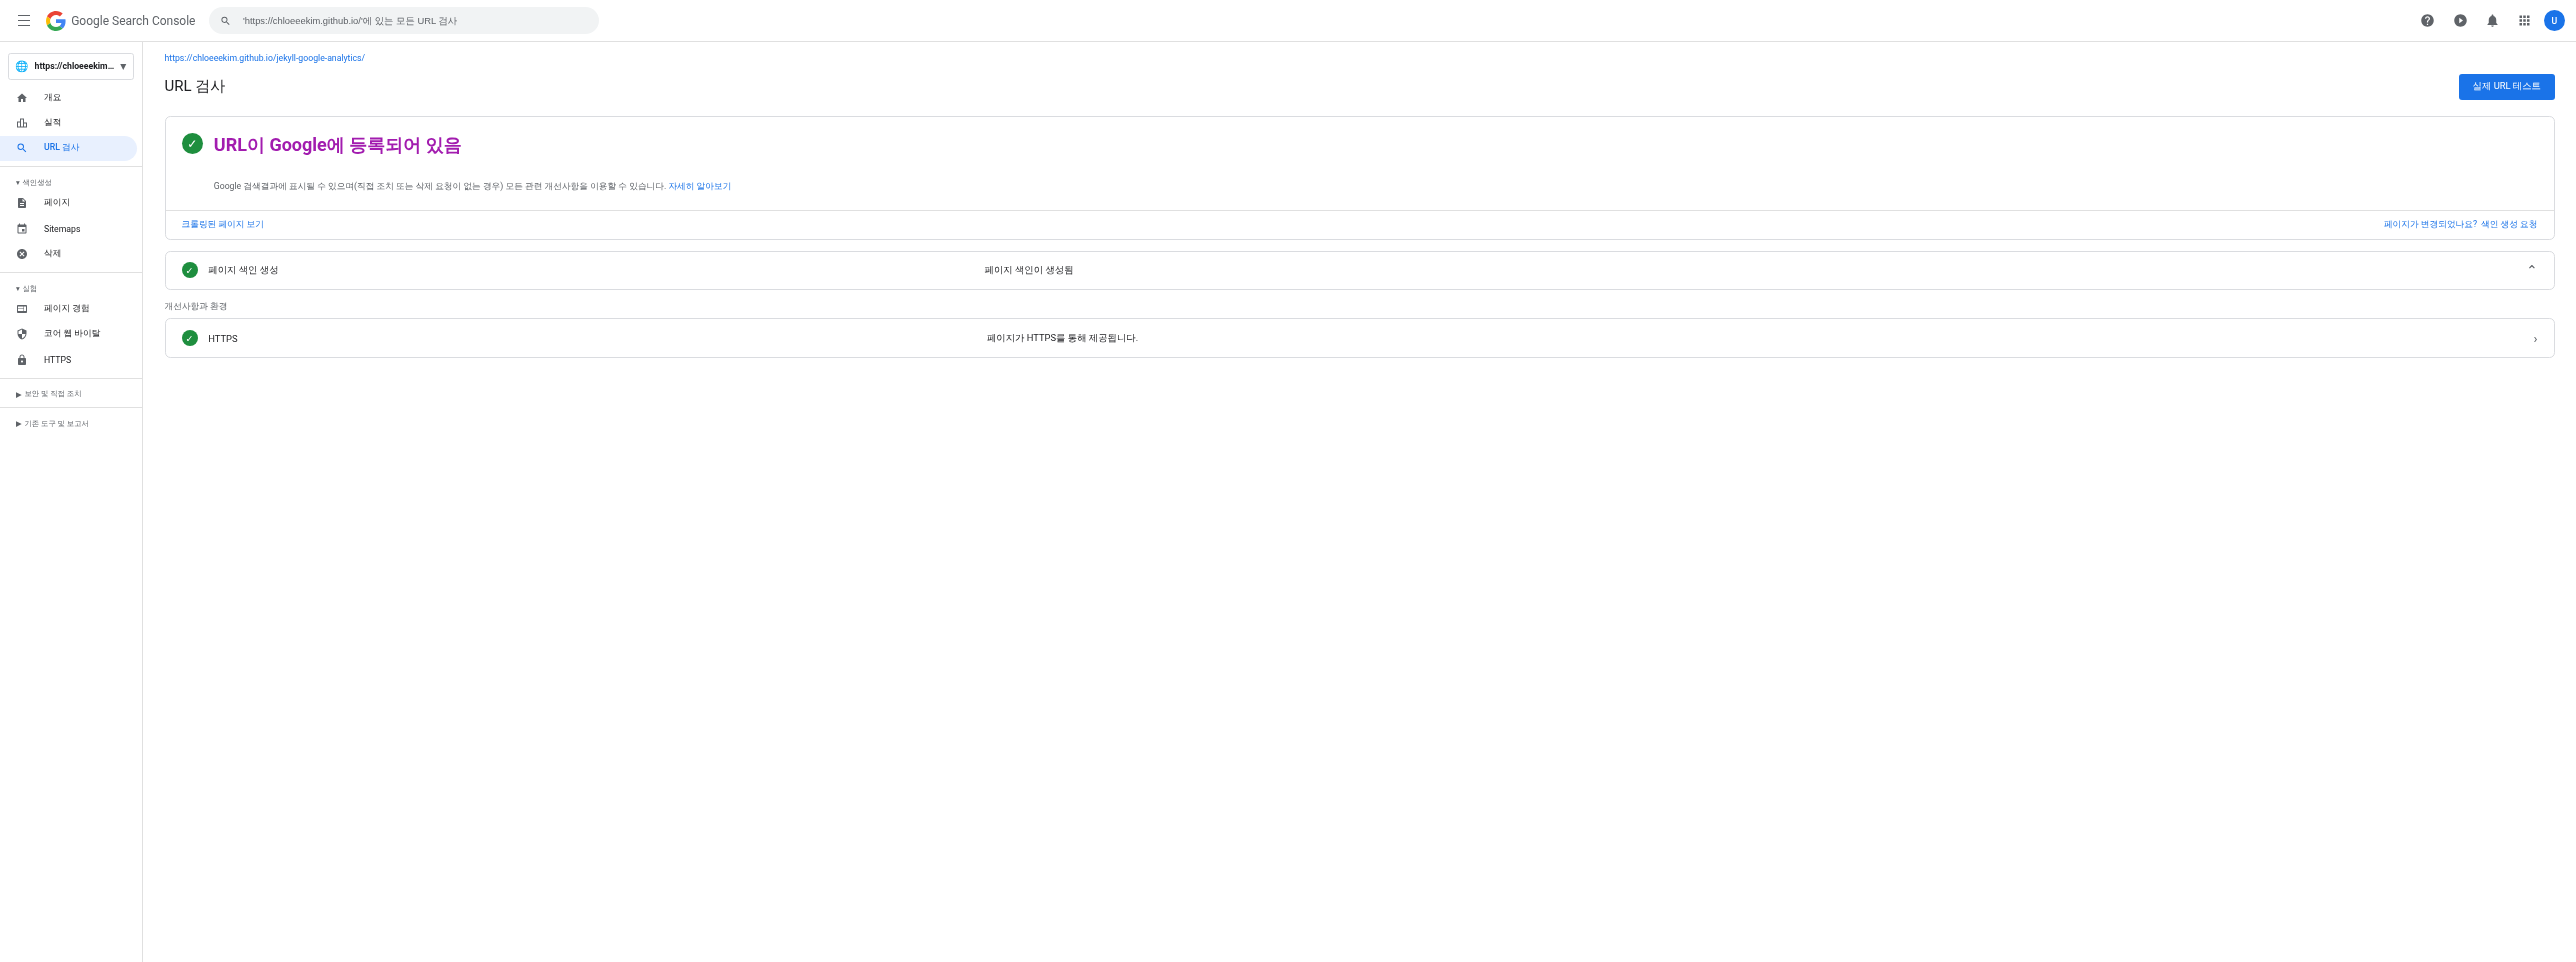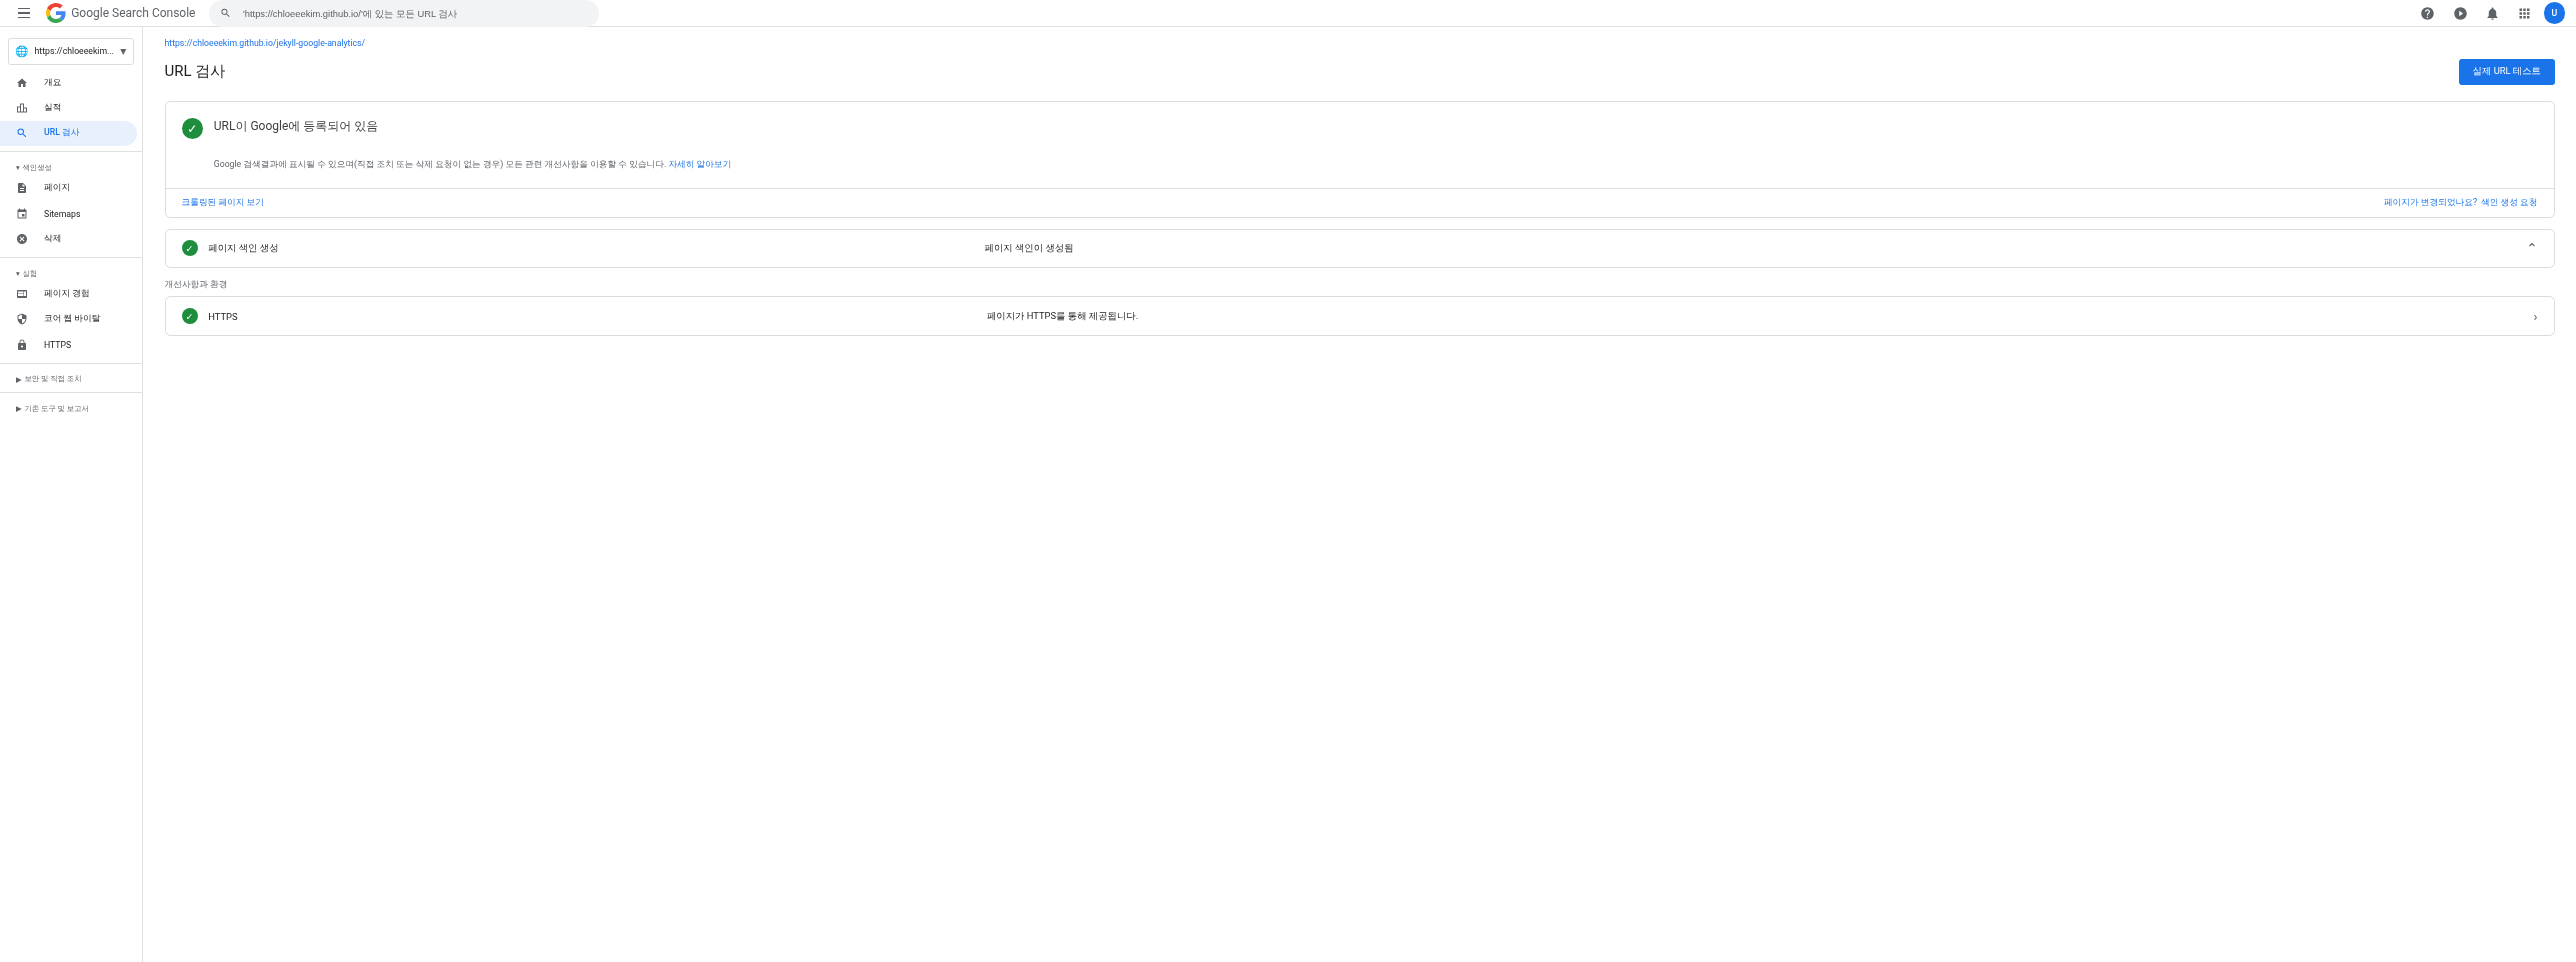"Google Search Console" .topbar { height: 27px -> 42px }
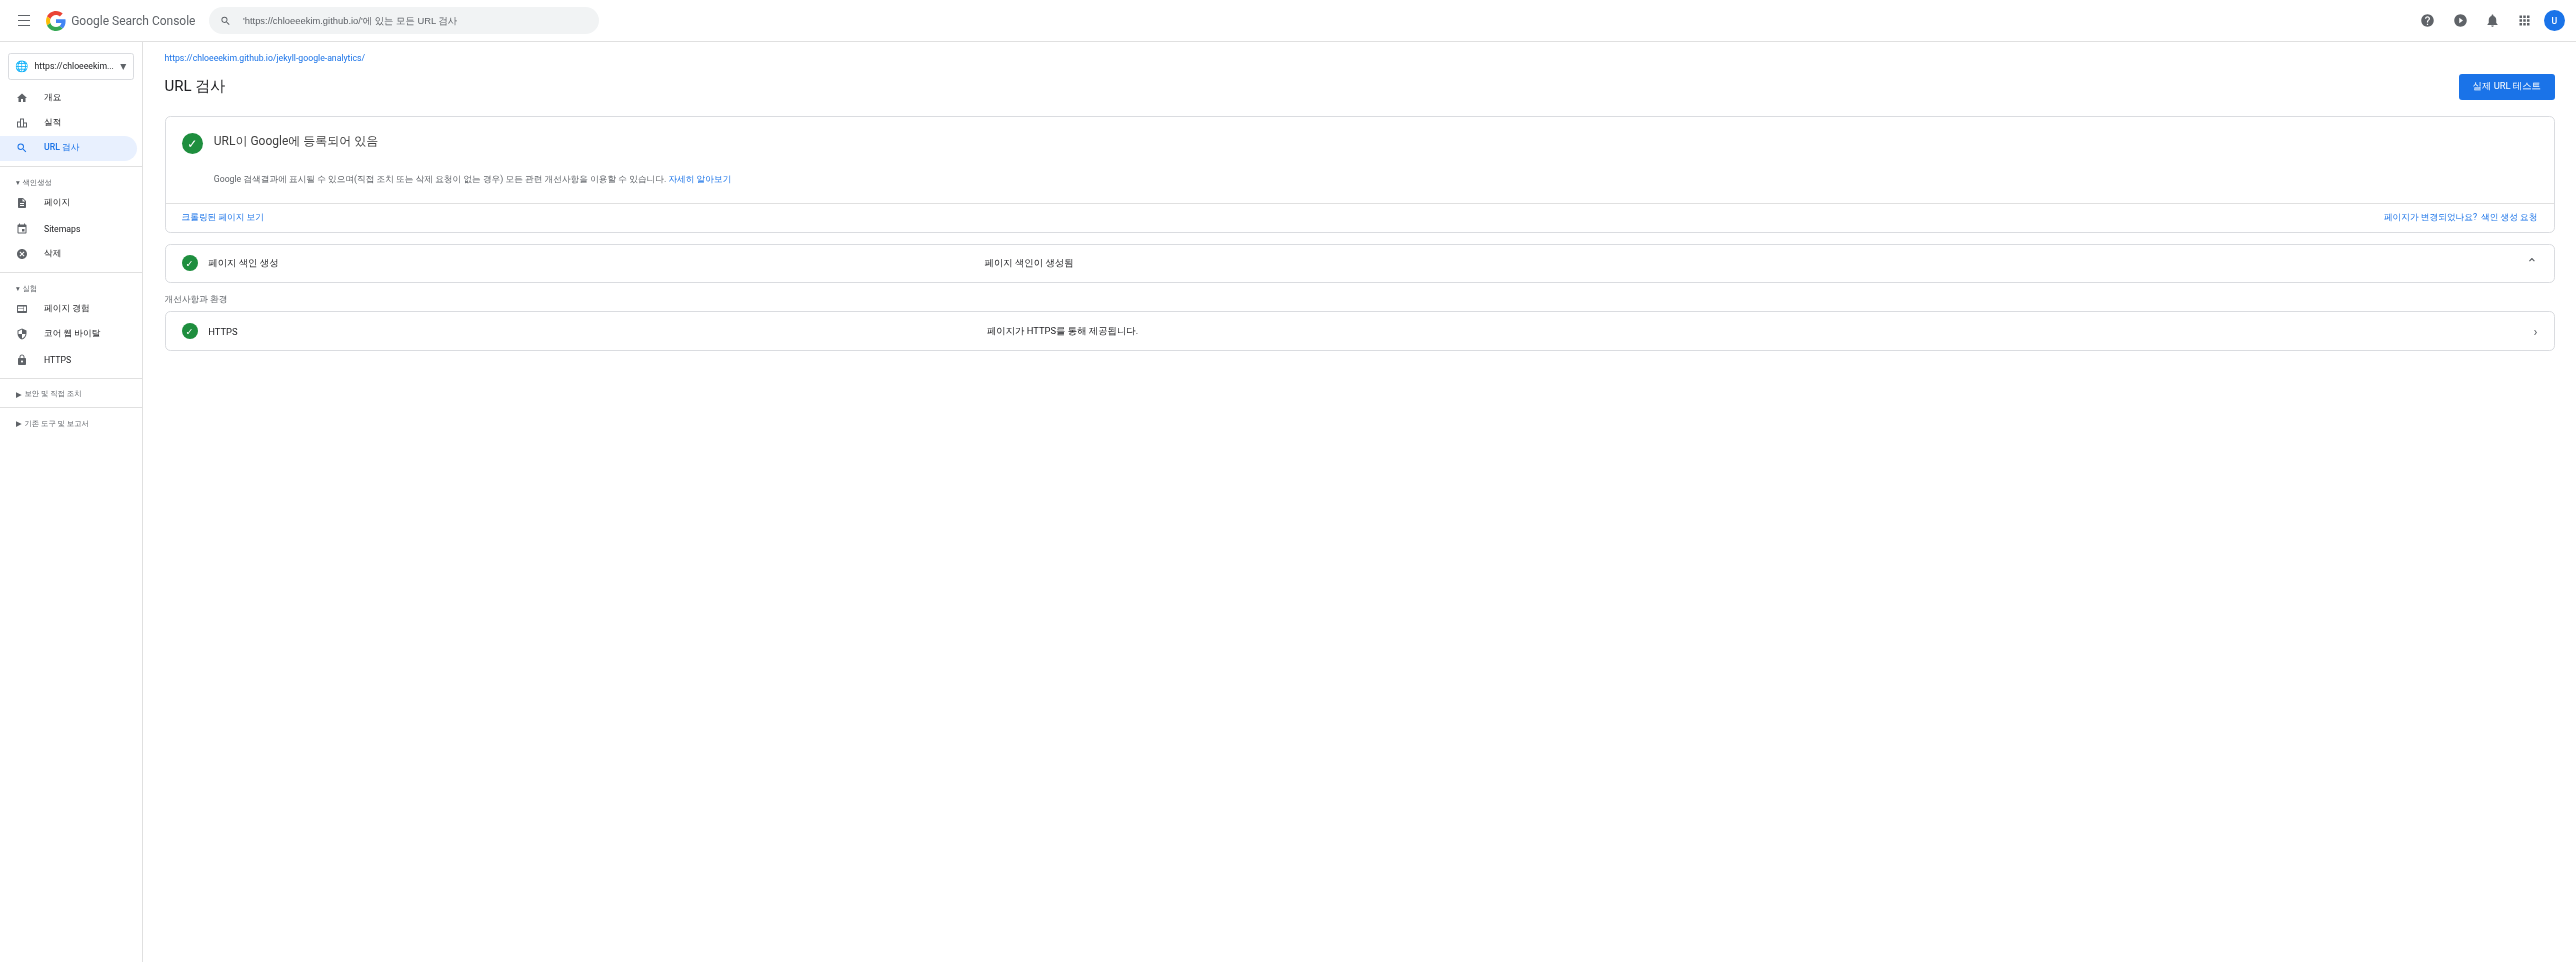"https://chloeeekim..." .property-text { font-weight: none -> bold }
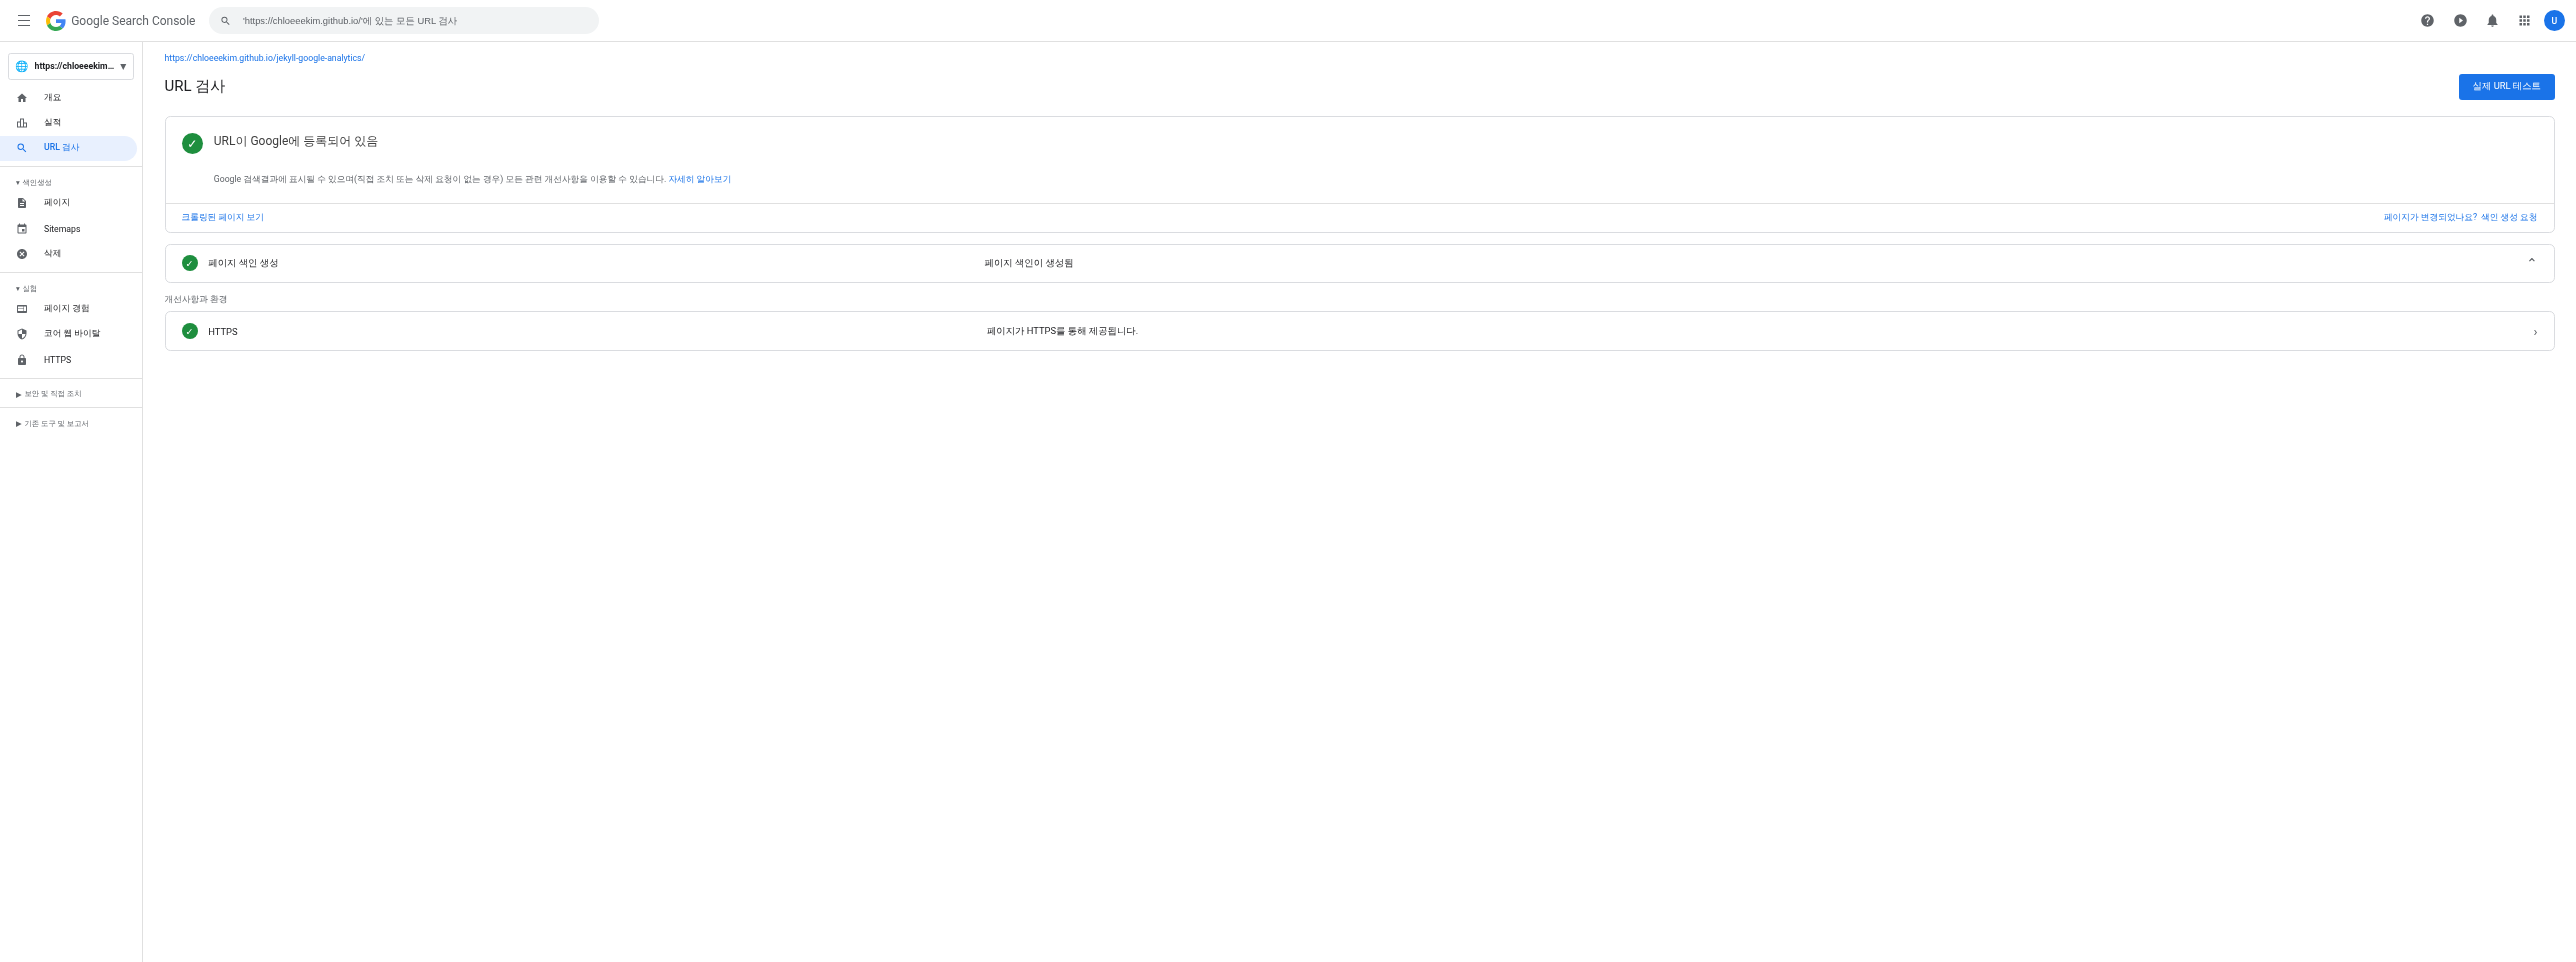"URL이 Google에 등록되어 있음" .status-card-title { color: #404040 -> #a21caf; font-size: 12px -> 18px; font-weight: 400 -> 700 }
